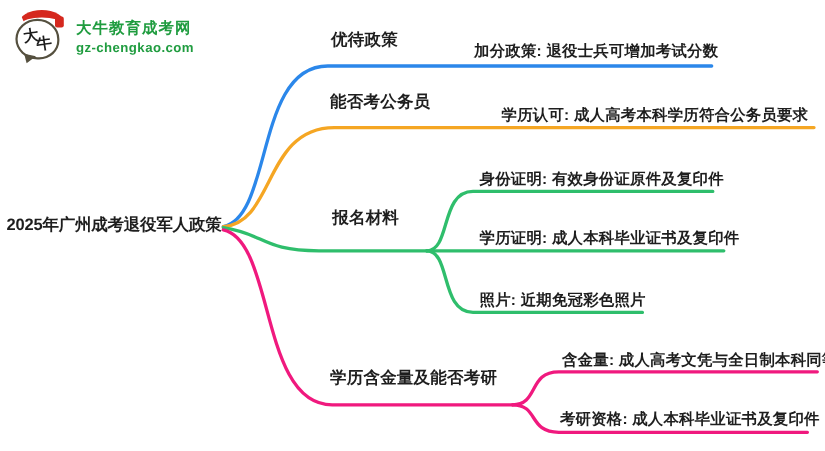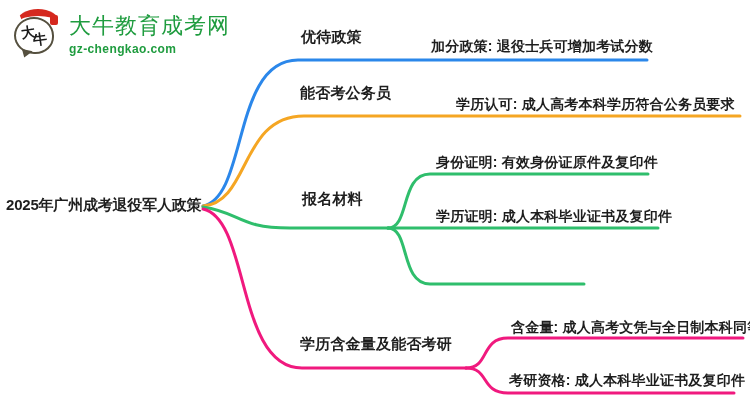"大牛教育成考网" .logo-name { font-size: 22px -> 14px; font-weight: 400 -> 700 }
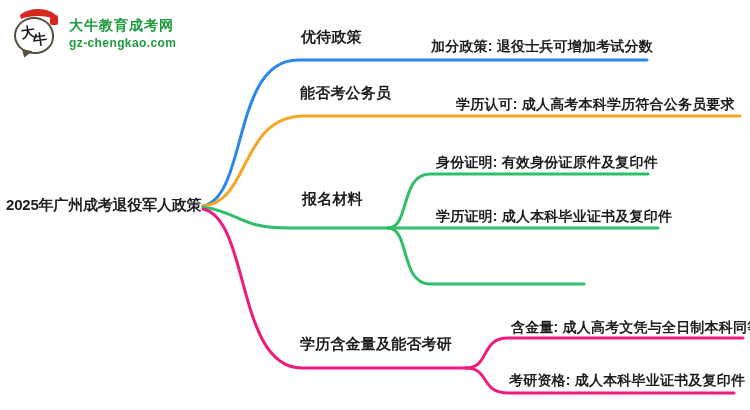"照片: 近期免冠彩色照片" div.node { html: none -> <div>照片: 近期免冠彩色照片</div> }
